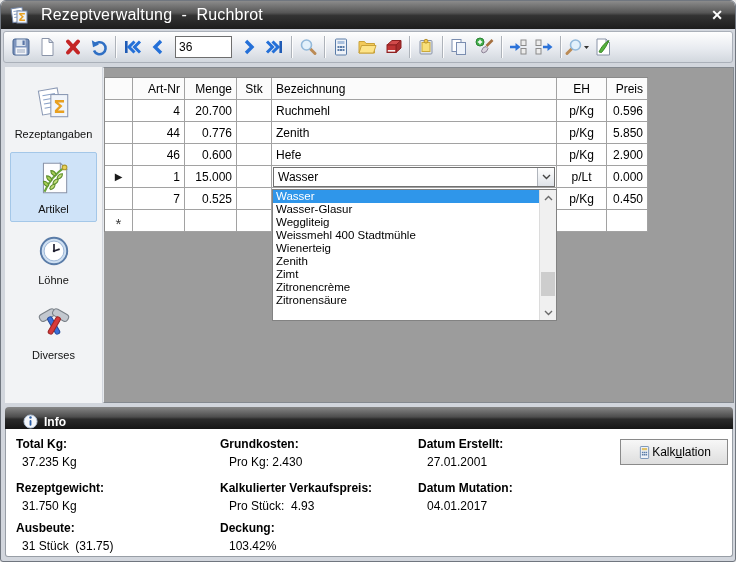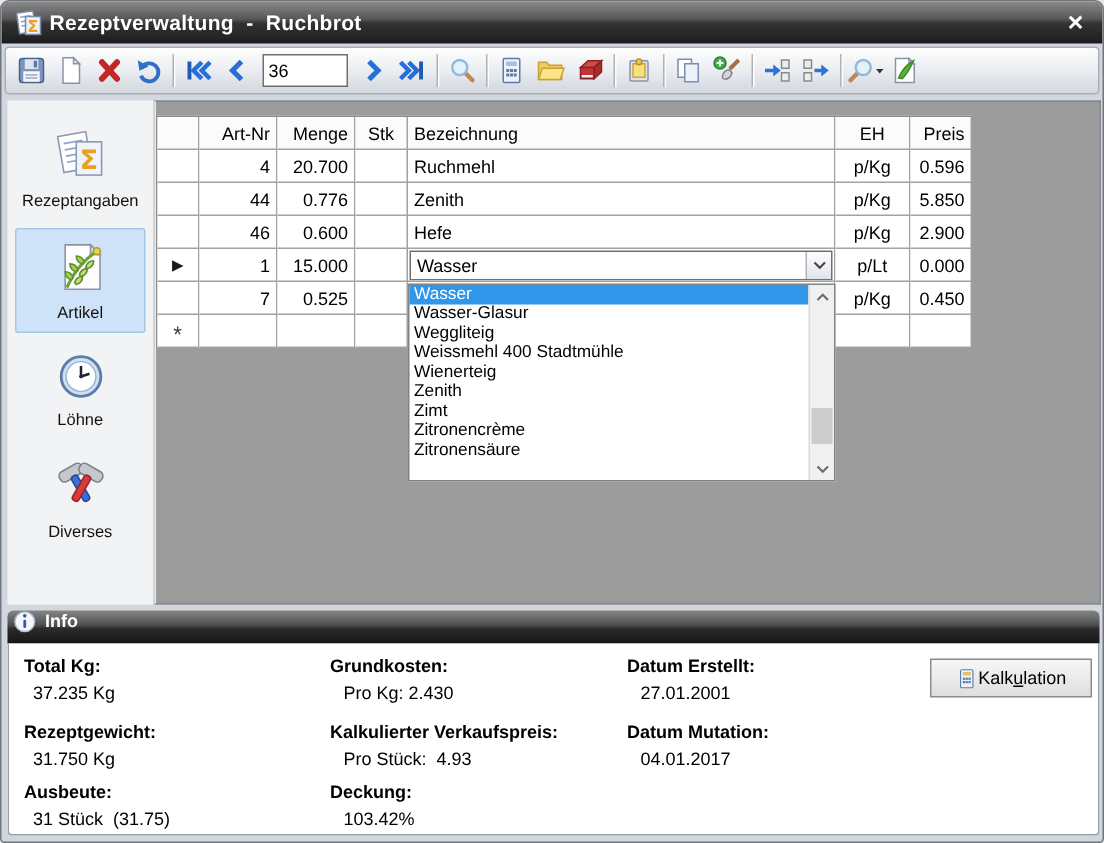"Rezeptverwaltung - Ruchbrot" .title-text { font-size: 14px -> 16px; font-weight: bold -> normal; margin-left: 4px -> 12px }
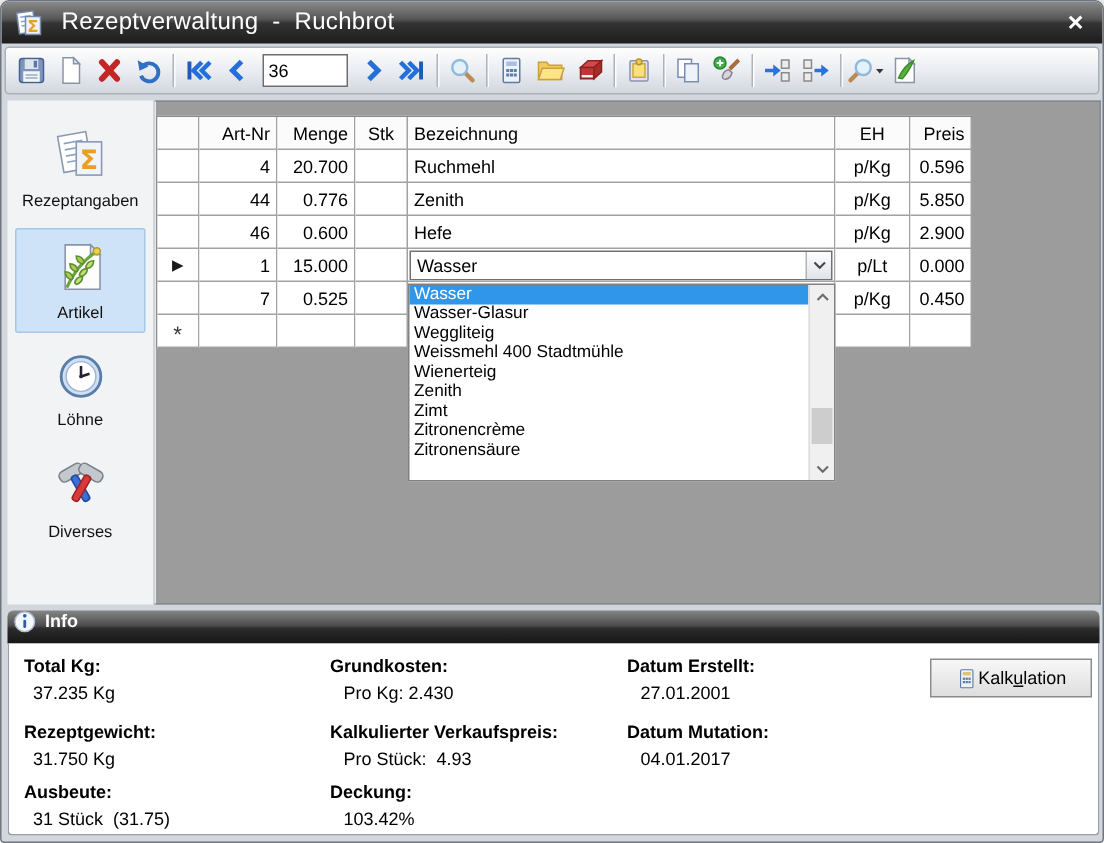"Info" .info-header { align-items: flex-start -> flex-end; padding-left: 4px -> 18px }
